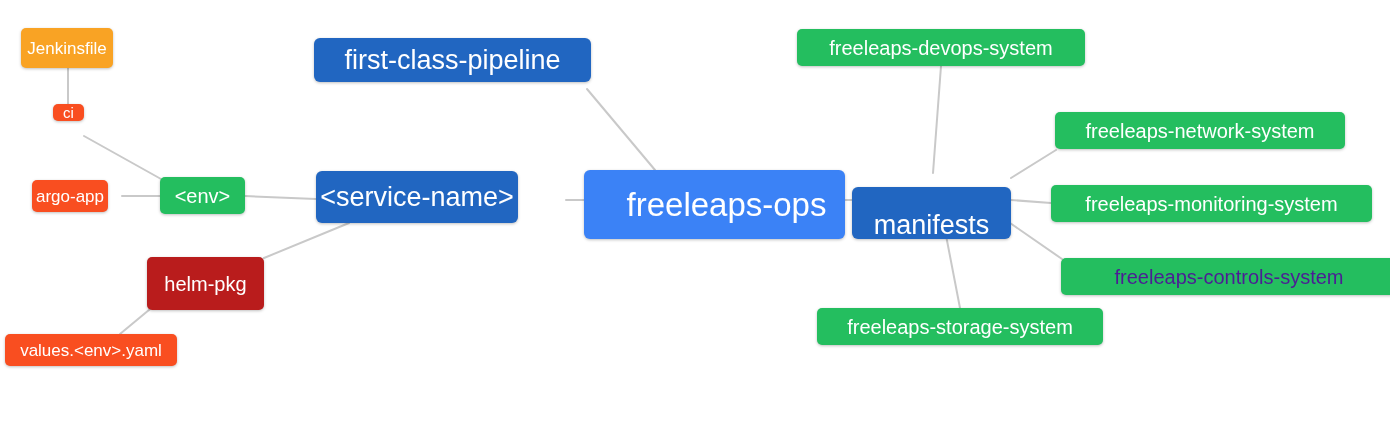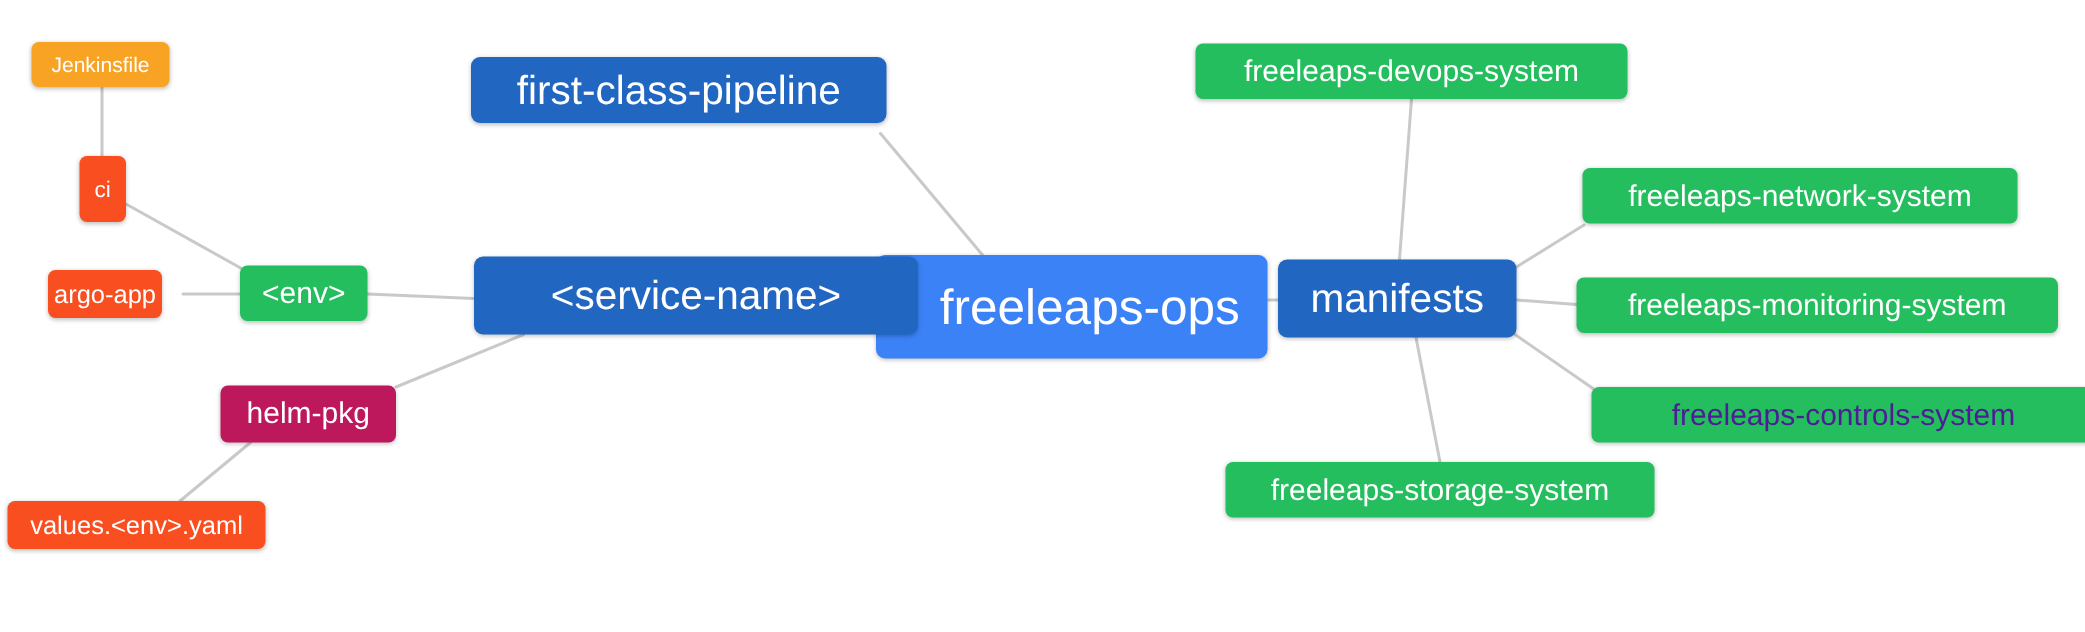"Jenkinsfile" div.node { font-size: 14px -> 17px; height: 30px -> 40px }
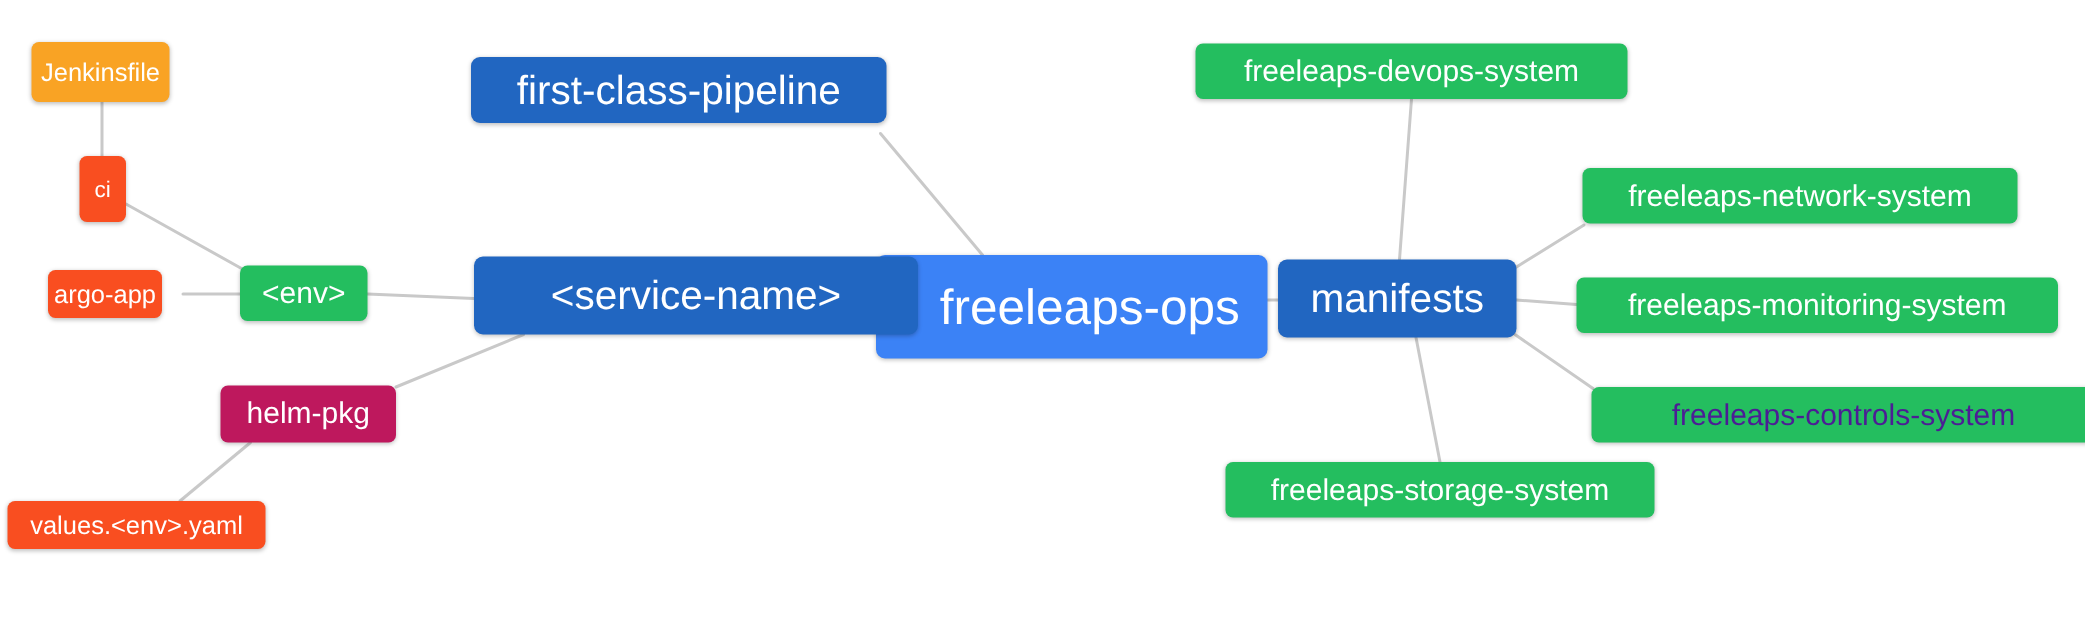"ci" div.node { height: 44px -> 17px }
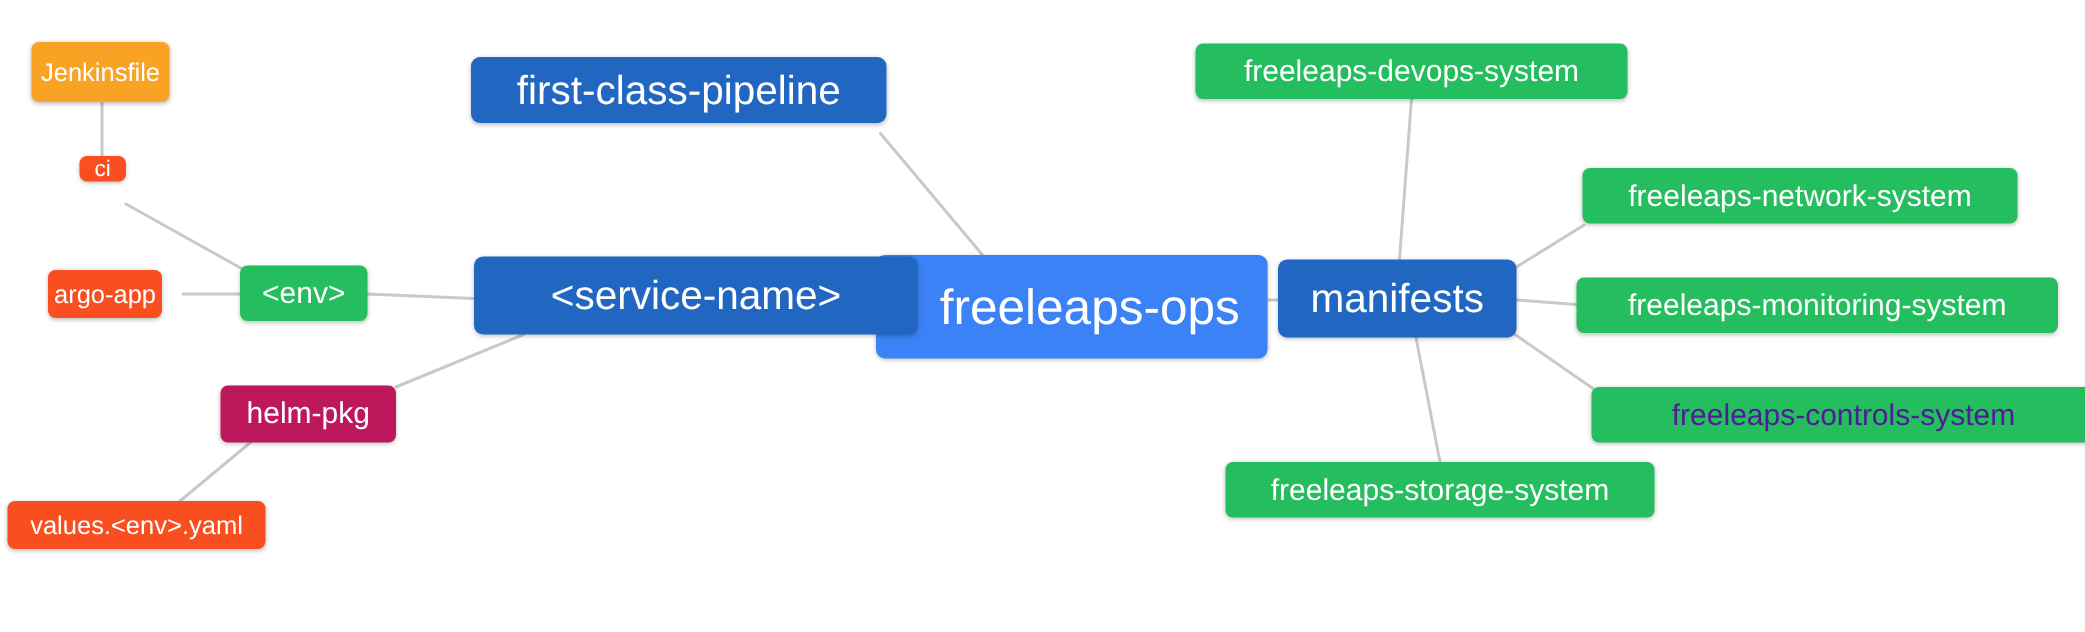"<service-name>" div.node { width: 296px -> 202px }
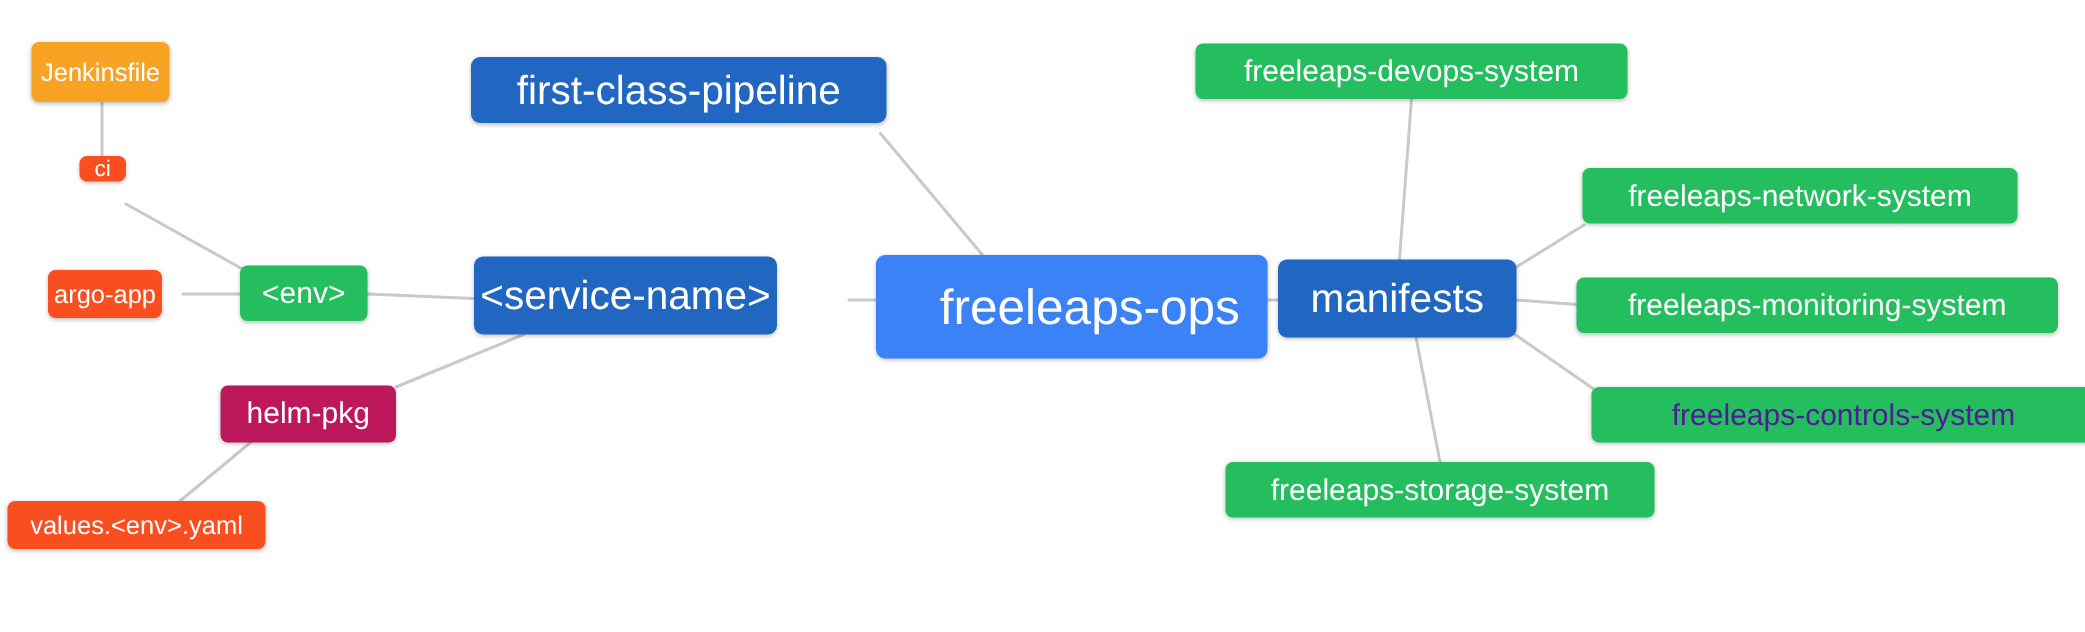"manifests" div.node { align-items: none -> flex-end; top: 173px -> 187px }
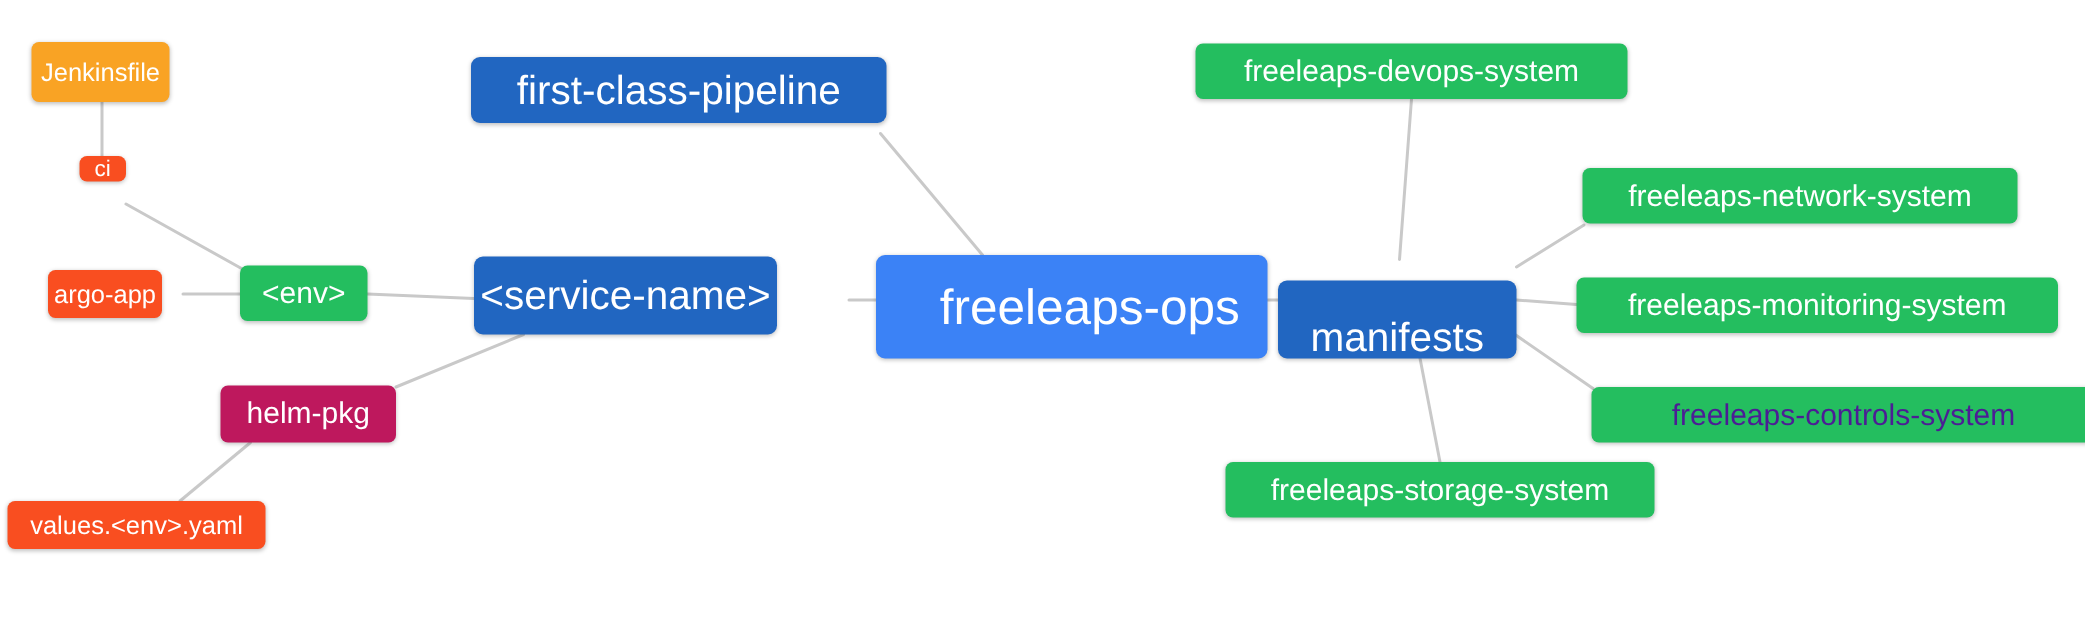"helm-pkg" div.node { background: #be185d -> #b91c1c; height: 38px -> 53px }
